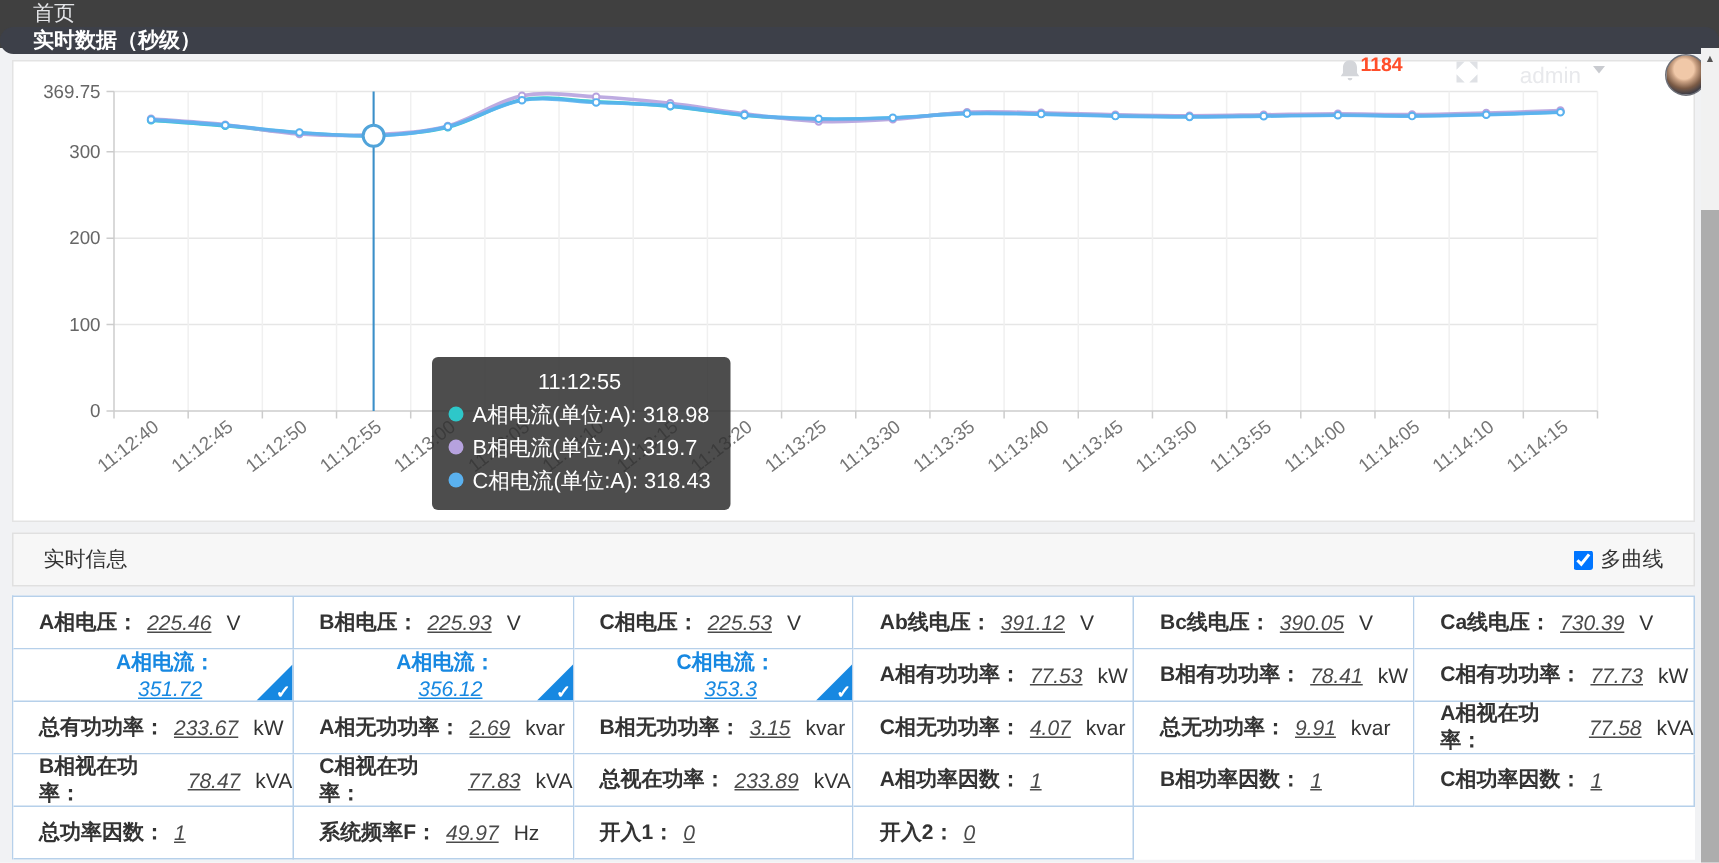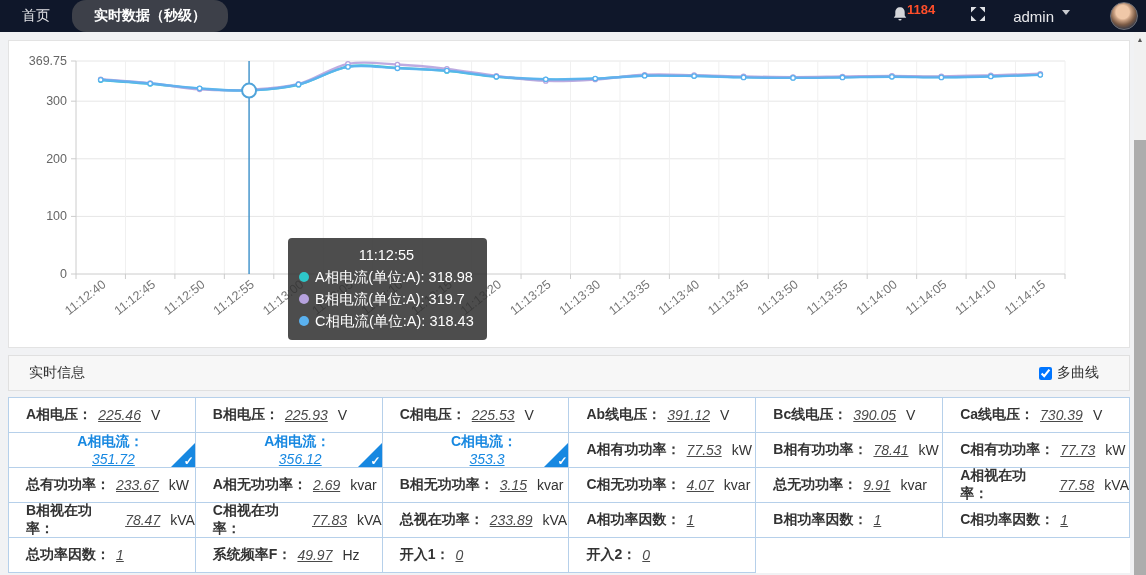"首页" .navbar { background: #0f172a -> #404040; flex-direction: none -> column }
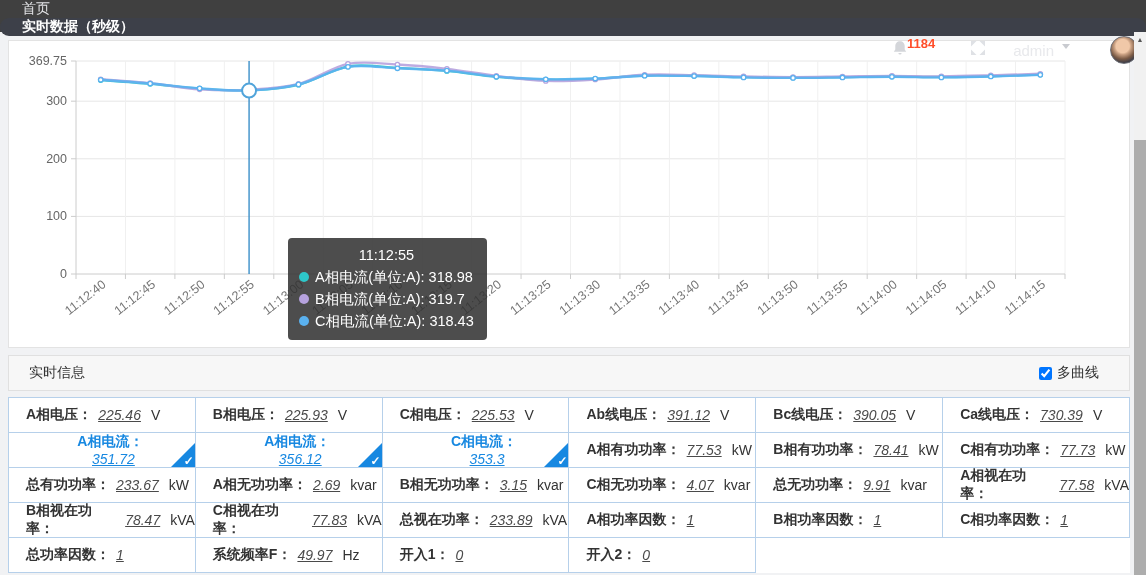"实时信息" .panel-header { padding: 0 30px 0 20px -> 0 20px 0 20px }
